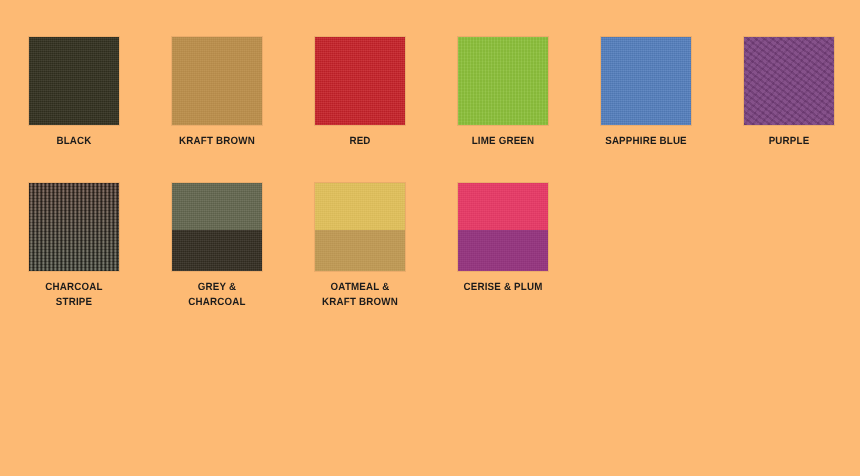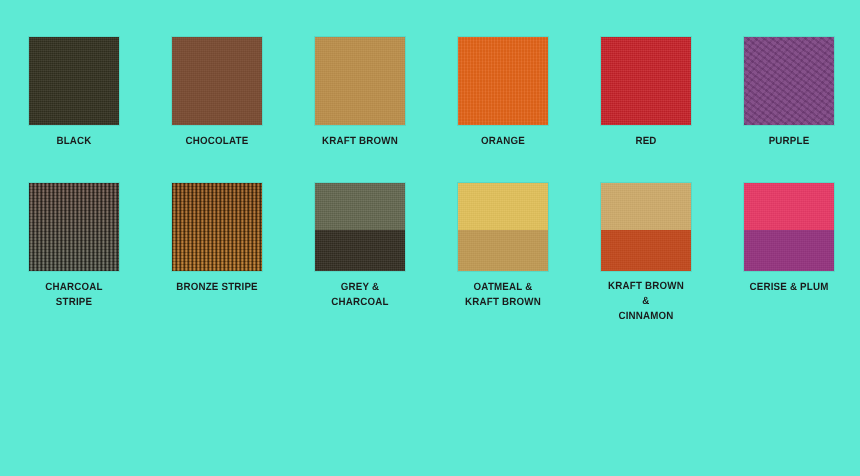"BLACK" #swatch-board { background: #5eead4 -> #fdba74 }
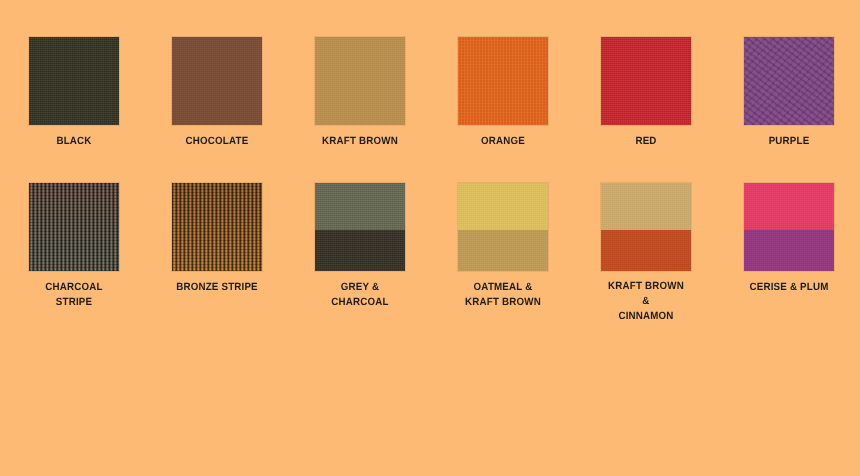"CHOCOLATE" div.swatch-cell { html: <div> <div> <div></div> <div></div> </div> <div>CHOCOLATE</div> </div> -> none }
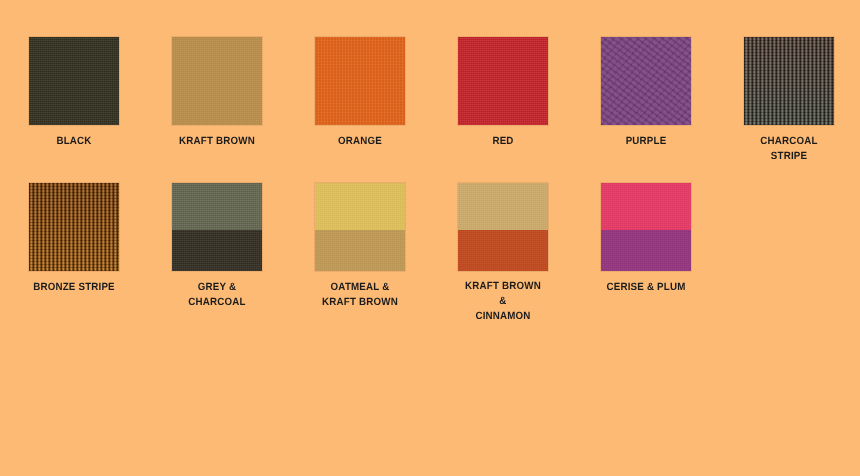"ORANGE" div.swatch-cell { html: <div> <div> <div></div> <div></div> </div> <div>ORANGE</div> </div> -> none }
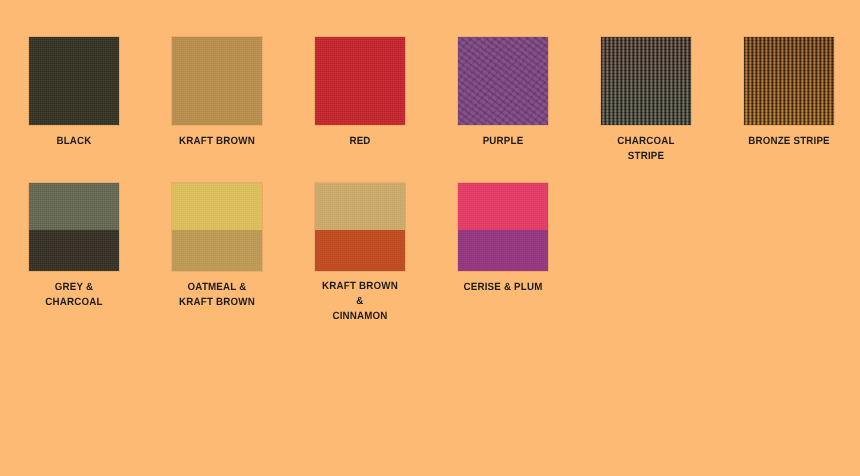"LIME GREEN" div.swatch-cell { html: none -> <div> <div> <div></div> <div></div> </div> <div>LIME GREEN</div> </div> }
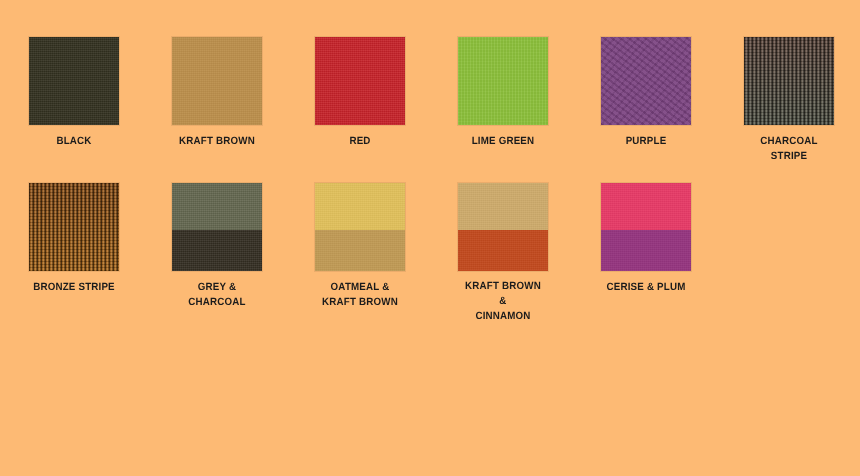"SAPPHIRE BLUE" div.swatch-cell { html: none -> <div> <div> <div></div> <div></div> </div> <div>SAPPHIRE BLUE</div> </div> }
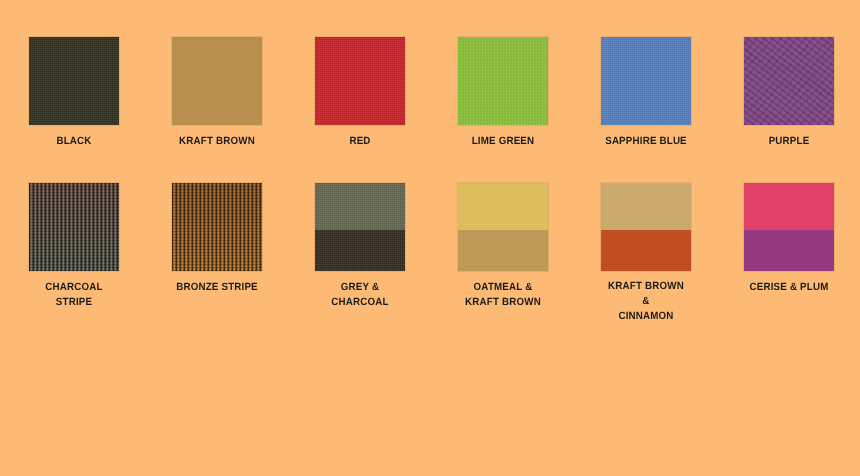"BRONZE STRIPE" div.swatch-cell { html: <div> <div> <div></div> <div></div> </div> <div>BRONZE STRIPE</div> </div> -> none }
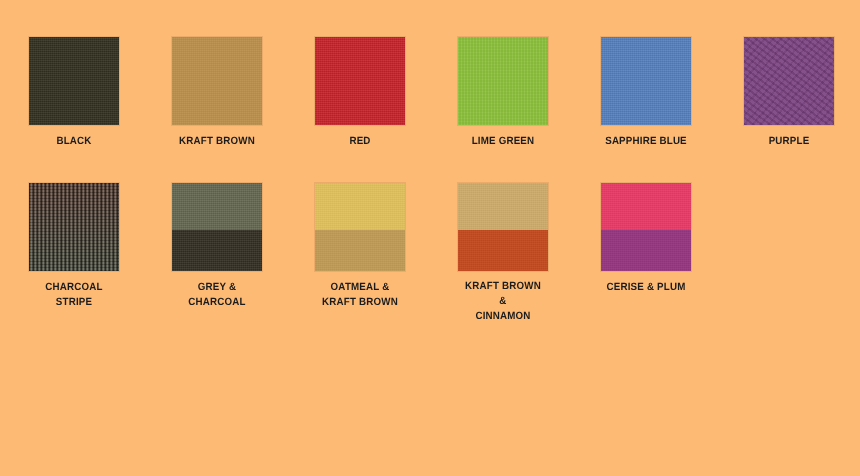"KRAFT BROWN &" div.swatch-cell { html: <div> <div> <div> <div></div> <div></div> </div> <div></div> </div> <div>KRAFT BROWN &amp; CINNAMON</div> </div> -> none }
